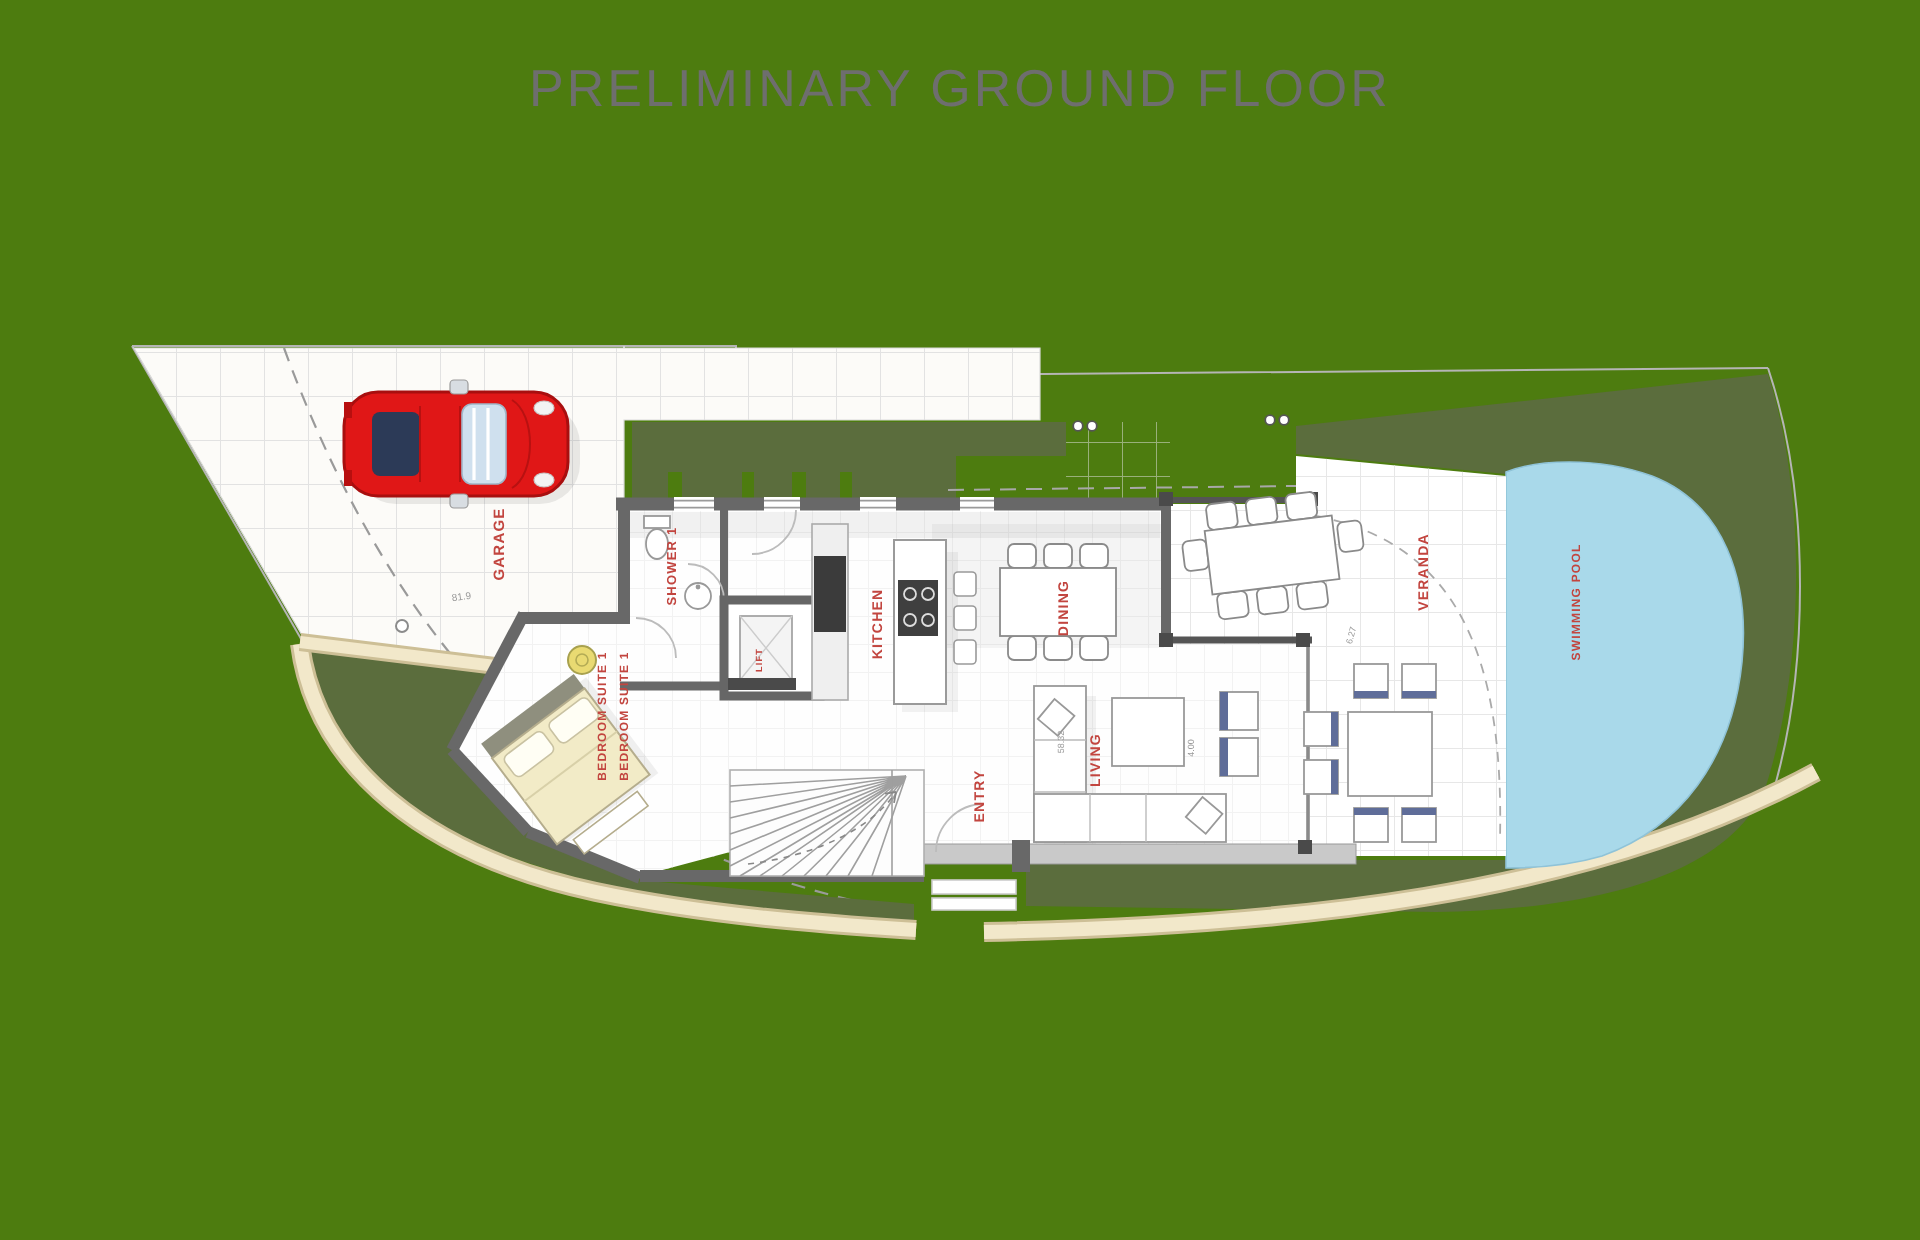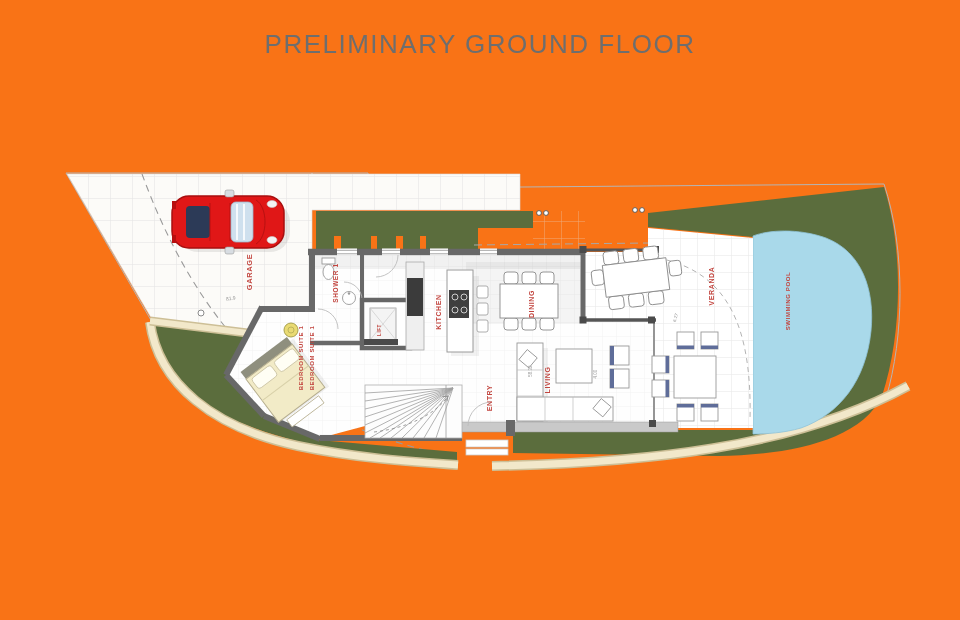"PRELIMINARY GROUND FLOOR" .page { background: #f97316 -> #4d7c0f }
